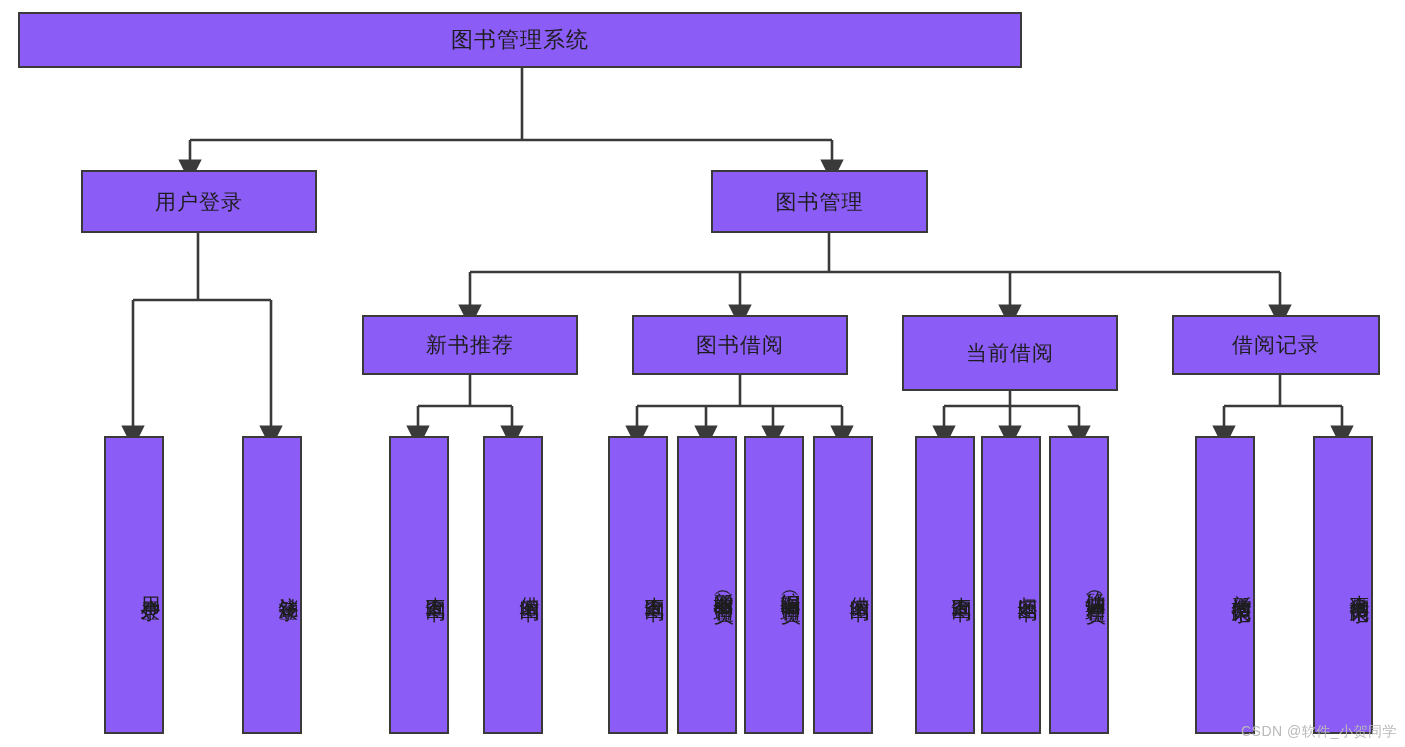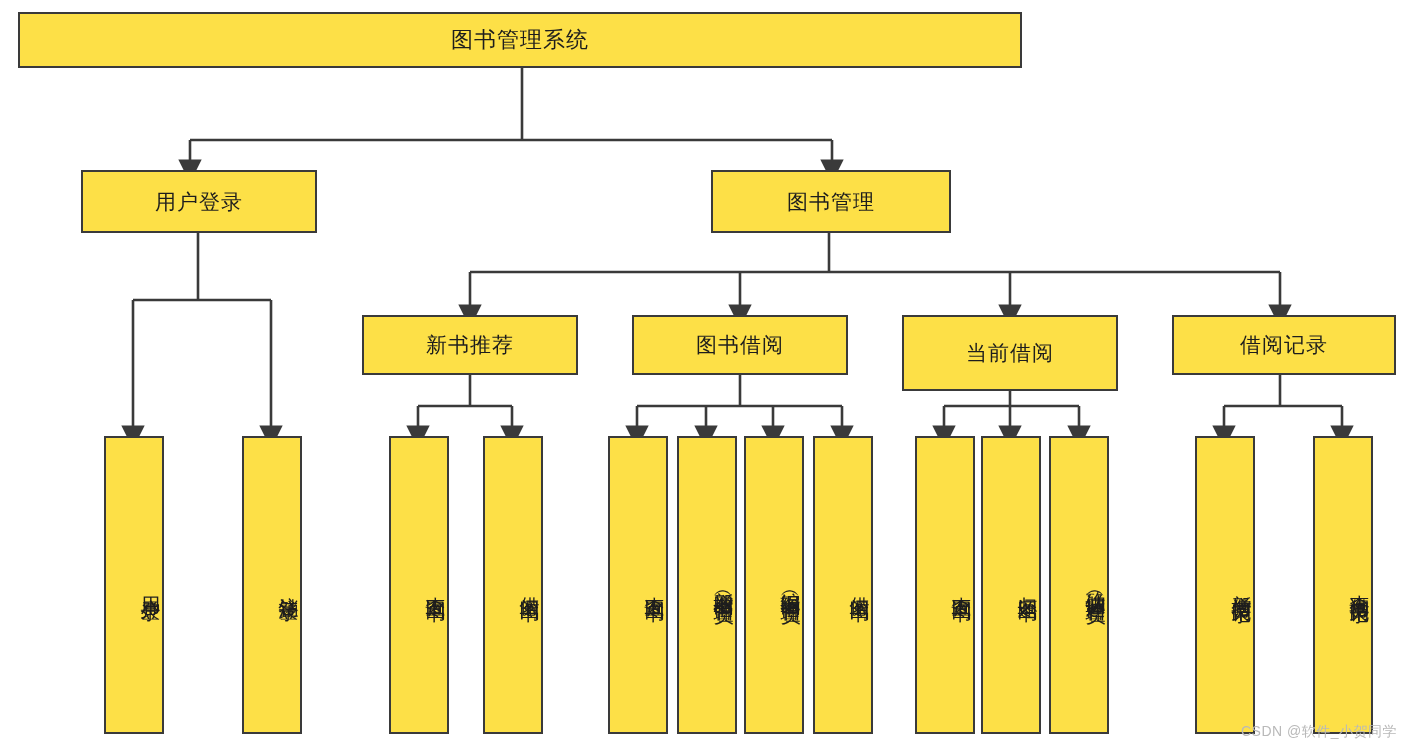"图书管理系统" .node { background: #fde047 -> #8b5cf6 }
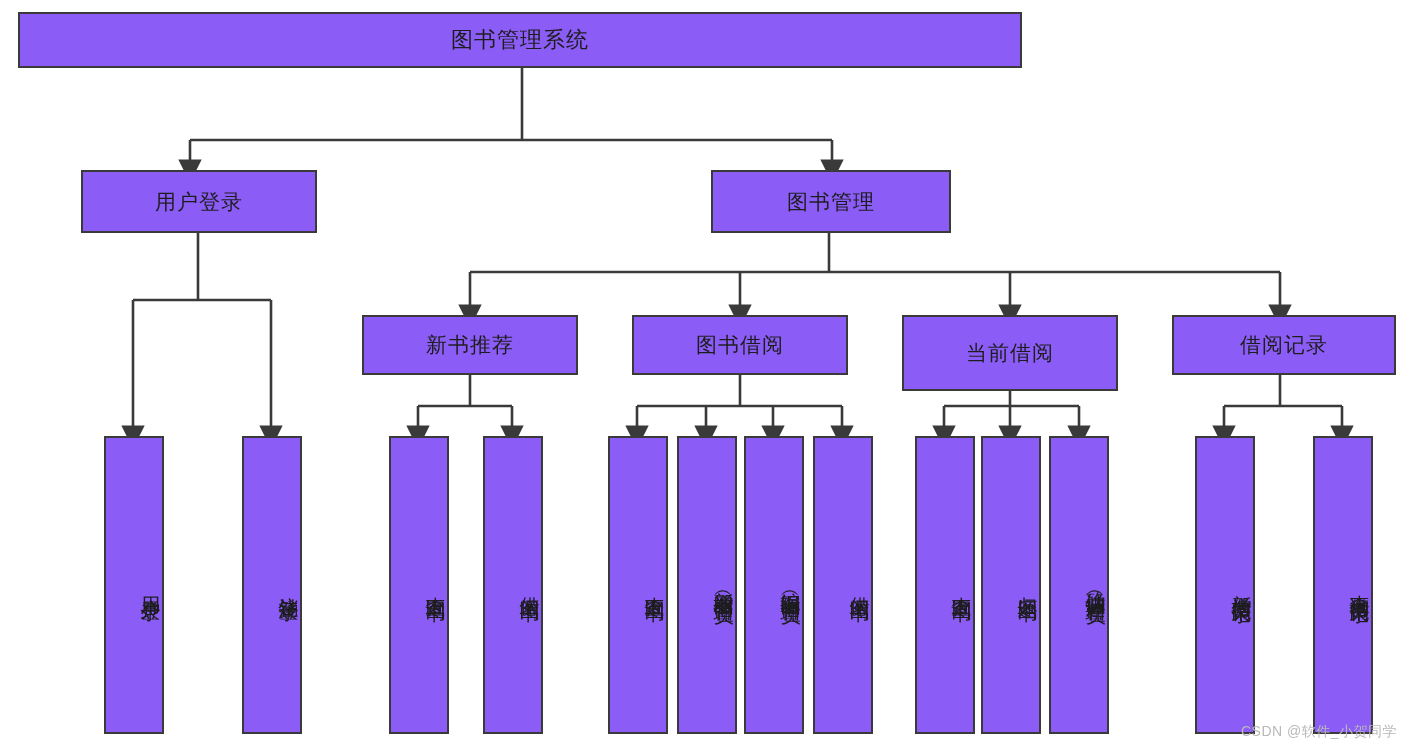"图书管理" div.node { width: 240px -> 217px }
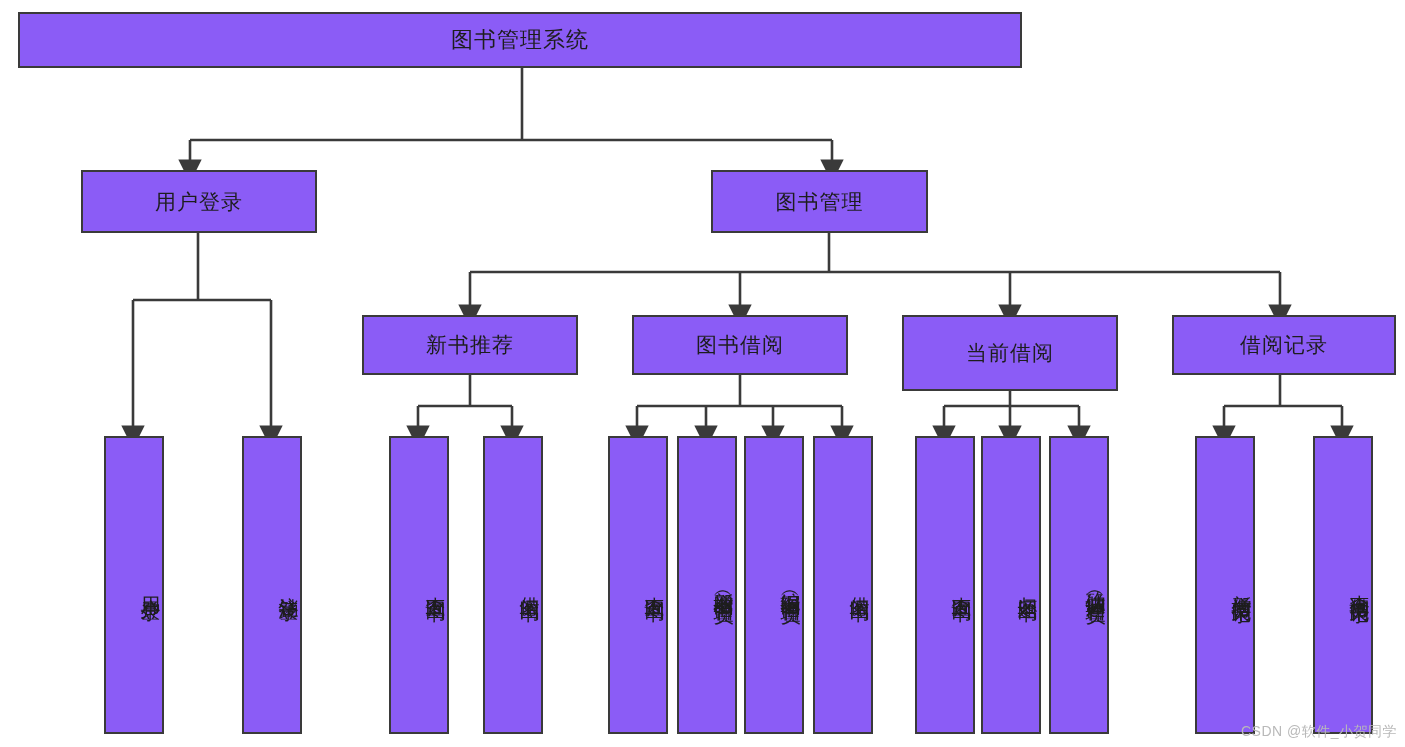"借阅记录" div.node { width: 224px -> 208px }
